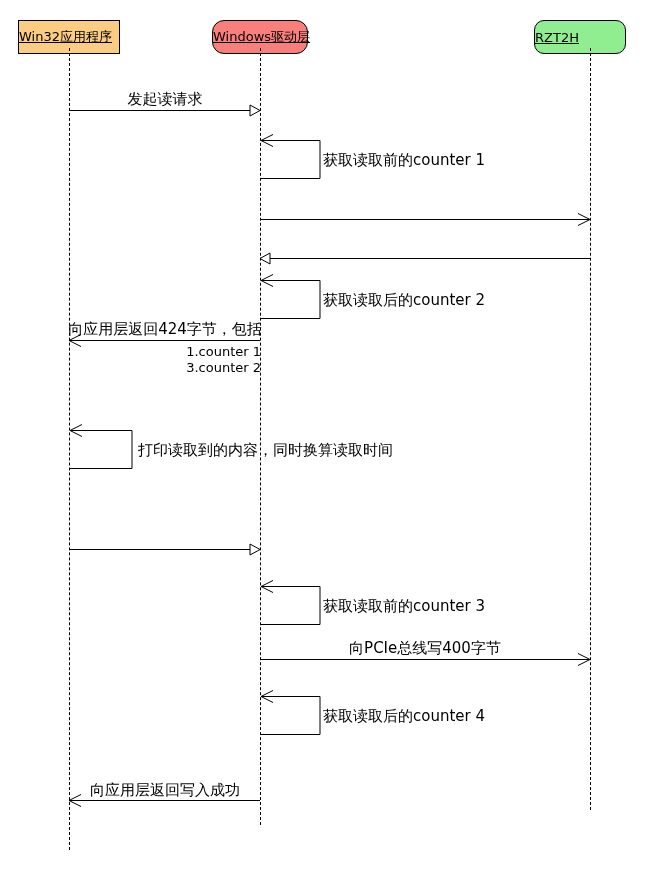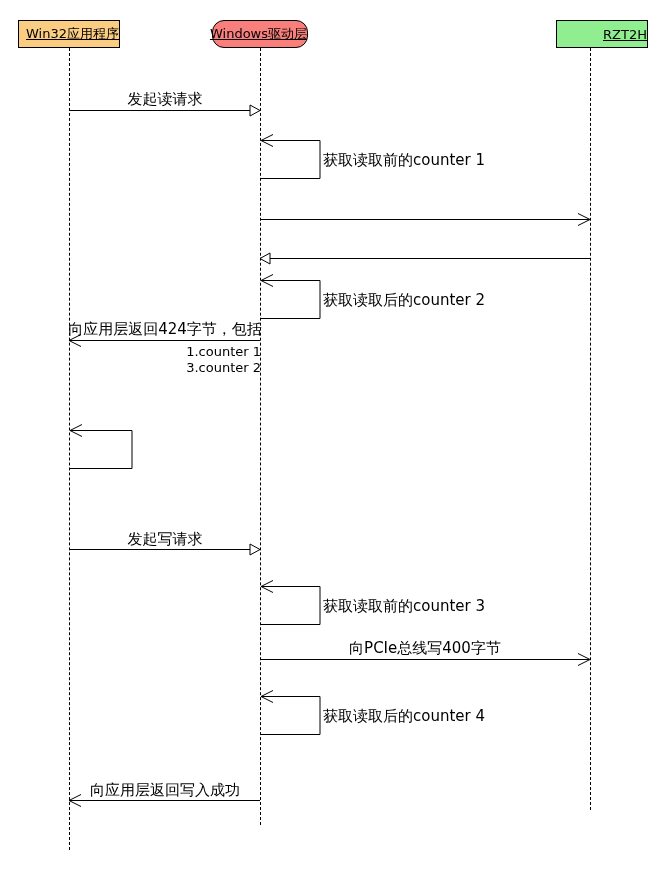"Win32应用程序" .actor { height: 28px -> 34px; justify-content: flex-end -> flex-start }
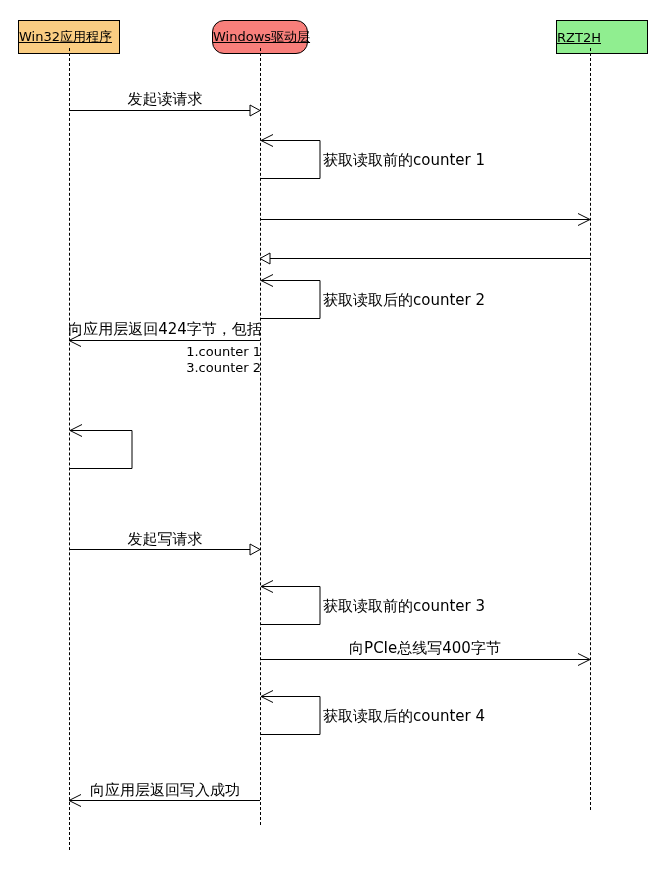"RZT2H" div.actor { border-radius: none -> 10px; left: 556px -> 534px }
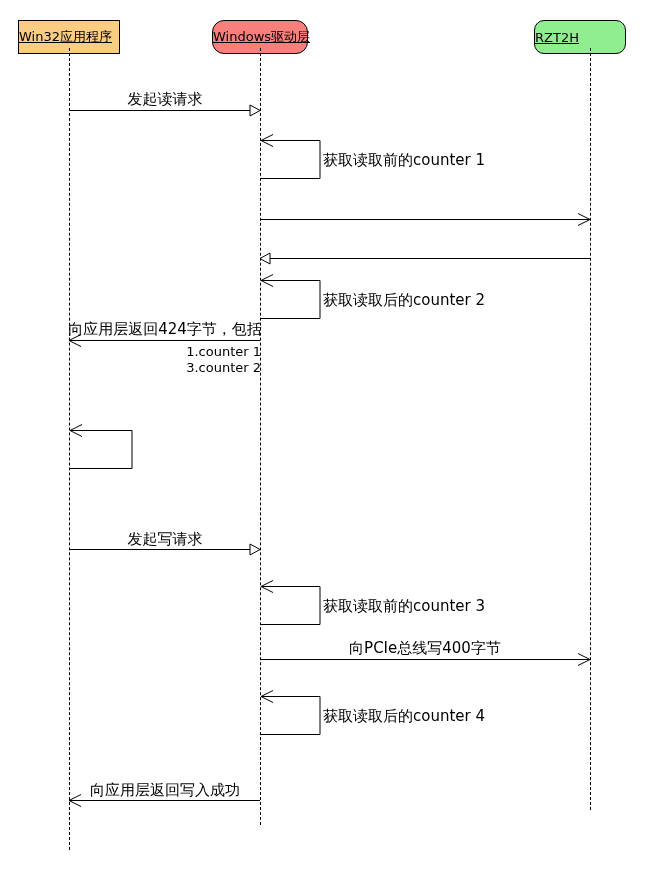"打印读取到的内容，同时换算读取时间" div.msg-label { html: none -> <div>打印读取到的内容，同时换算读取时间</div> }
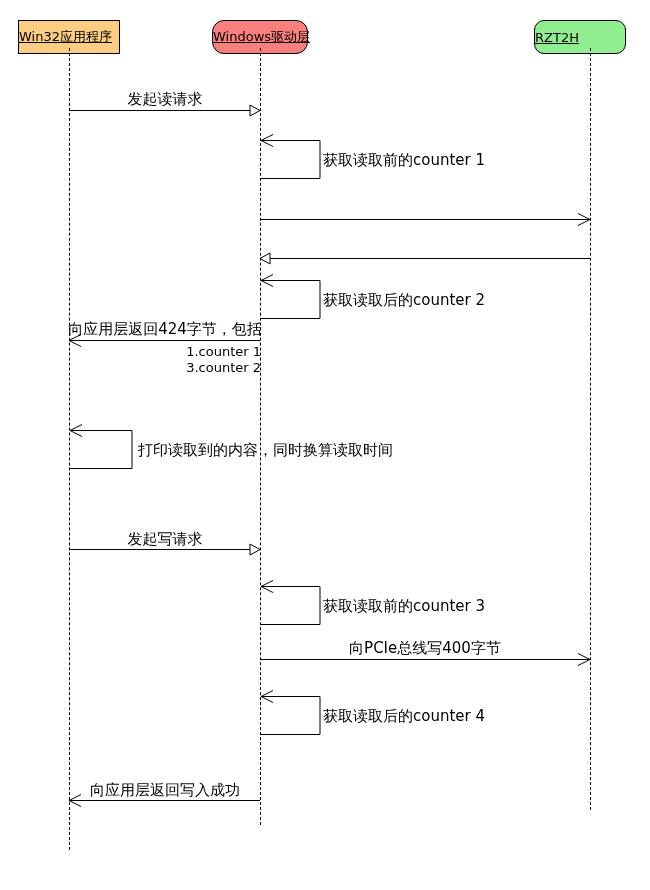"发起写请求" div.msg-label { html: <div>发起写请求</div> -> none }
